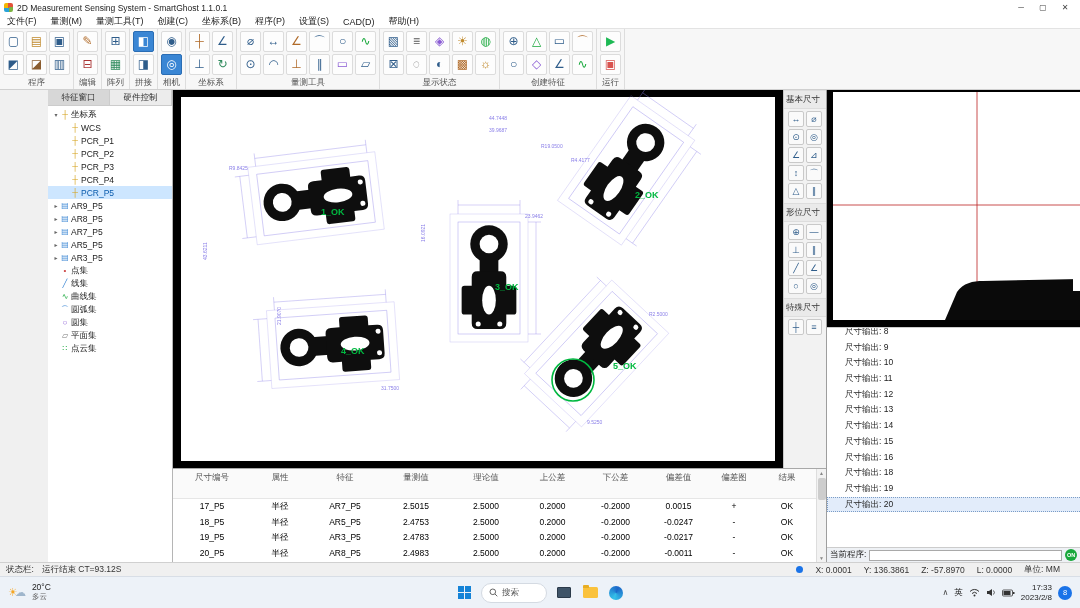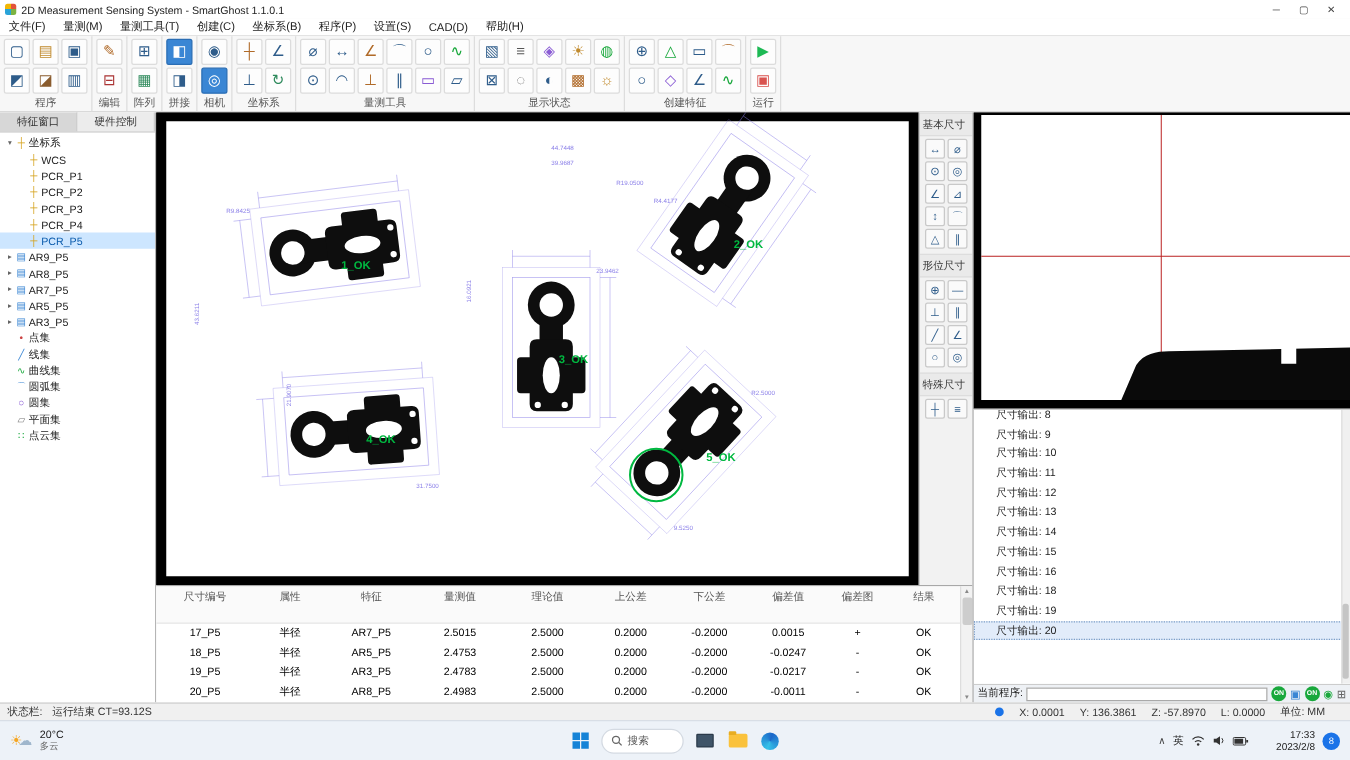"特征窗口" .main { padding-left: none -> 48px }
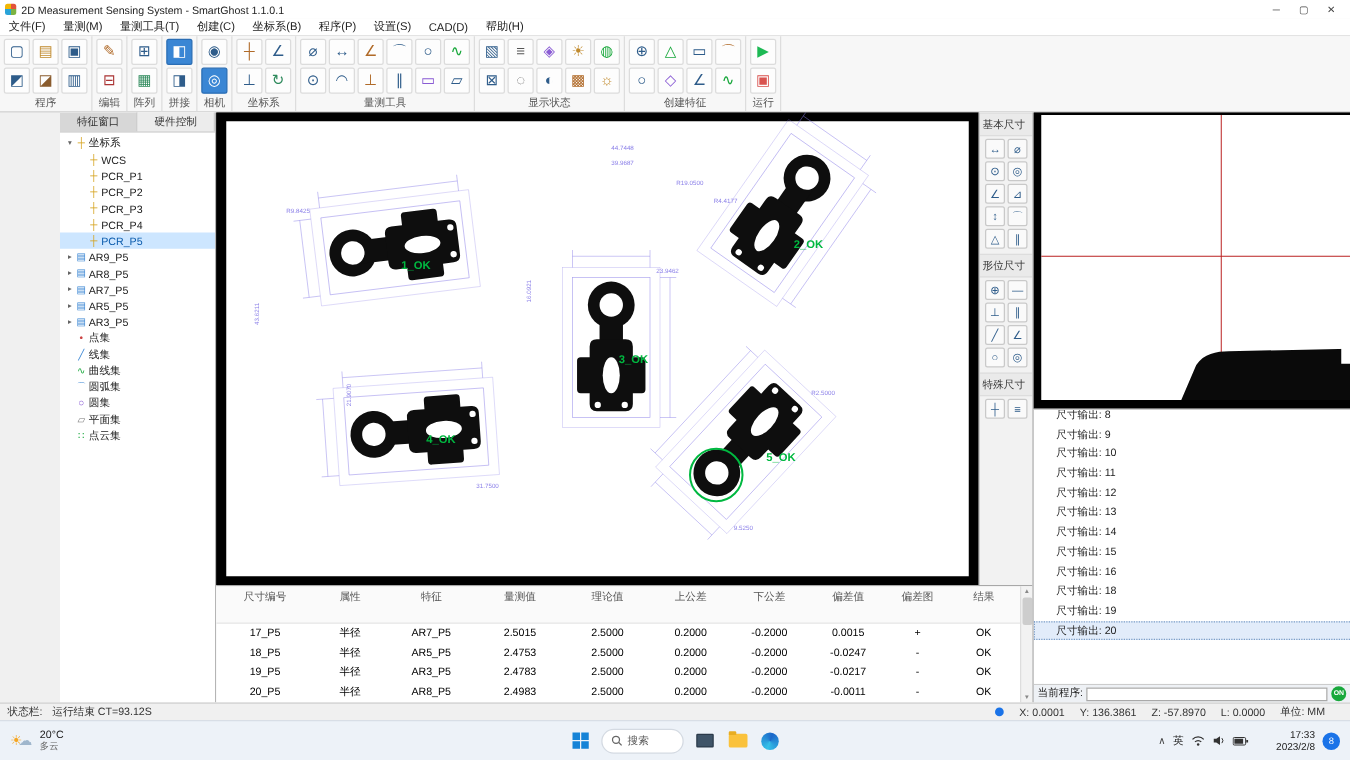"17:33" .tk-clock { margin-left: 16px -> none }
